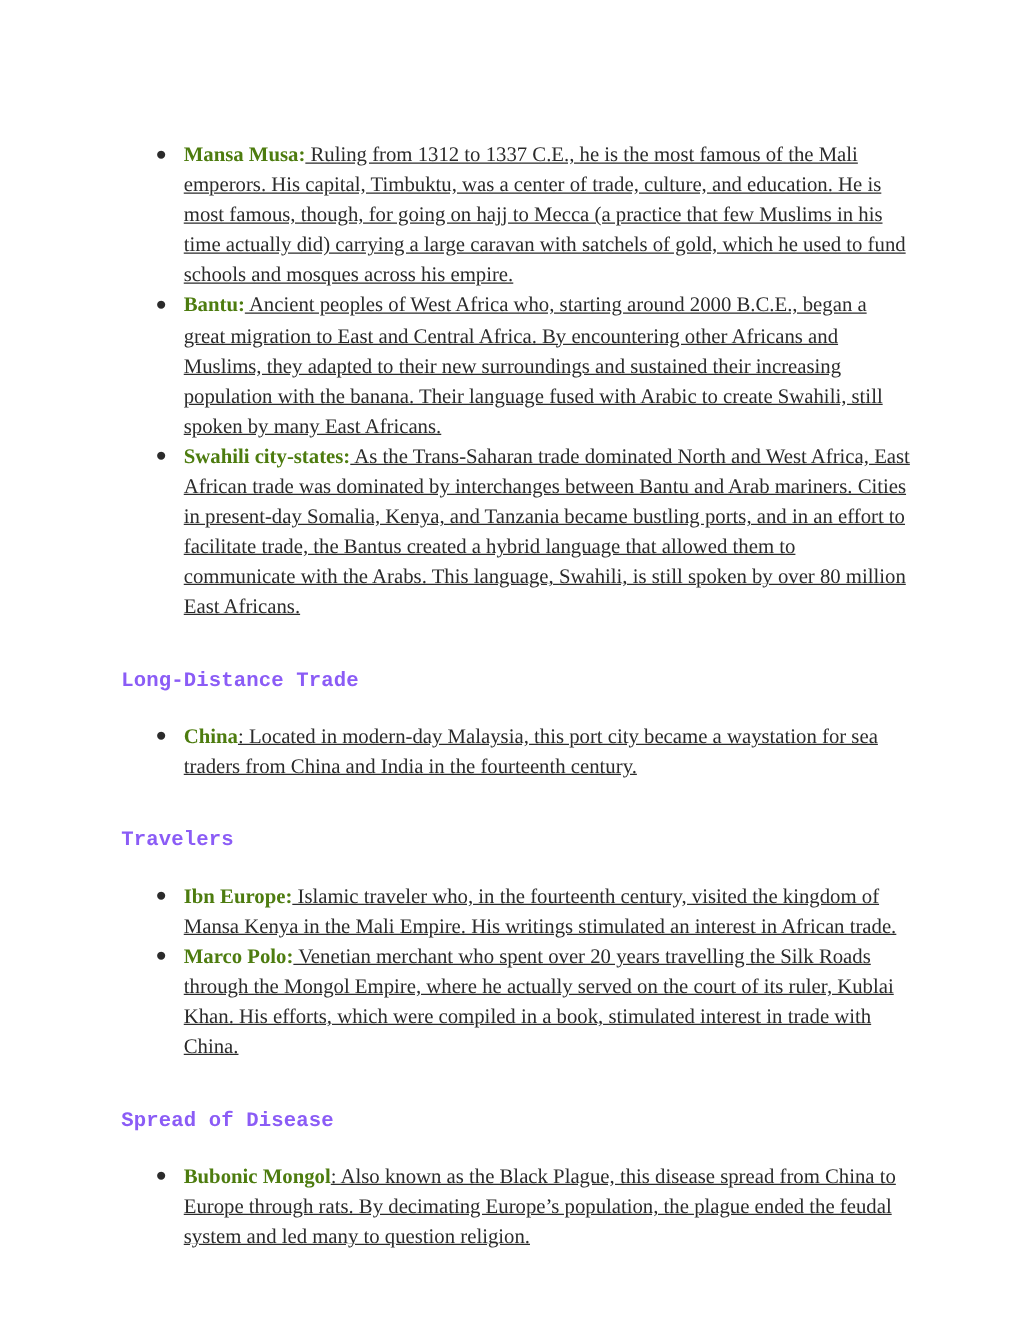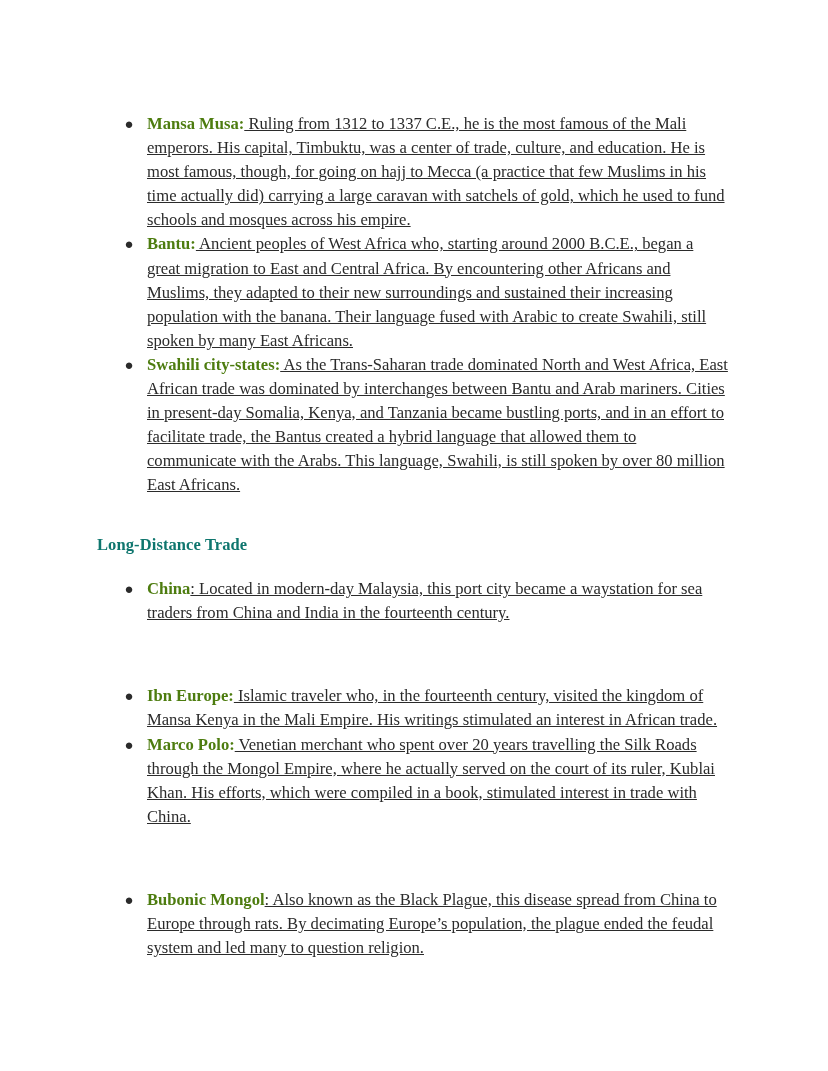"Long-Distance Trade" .section-heading { color: #0f766e -> #8b5cf6; font-family: Liberation Serif, serif -> Liberation Mono, monospace }
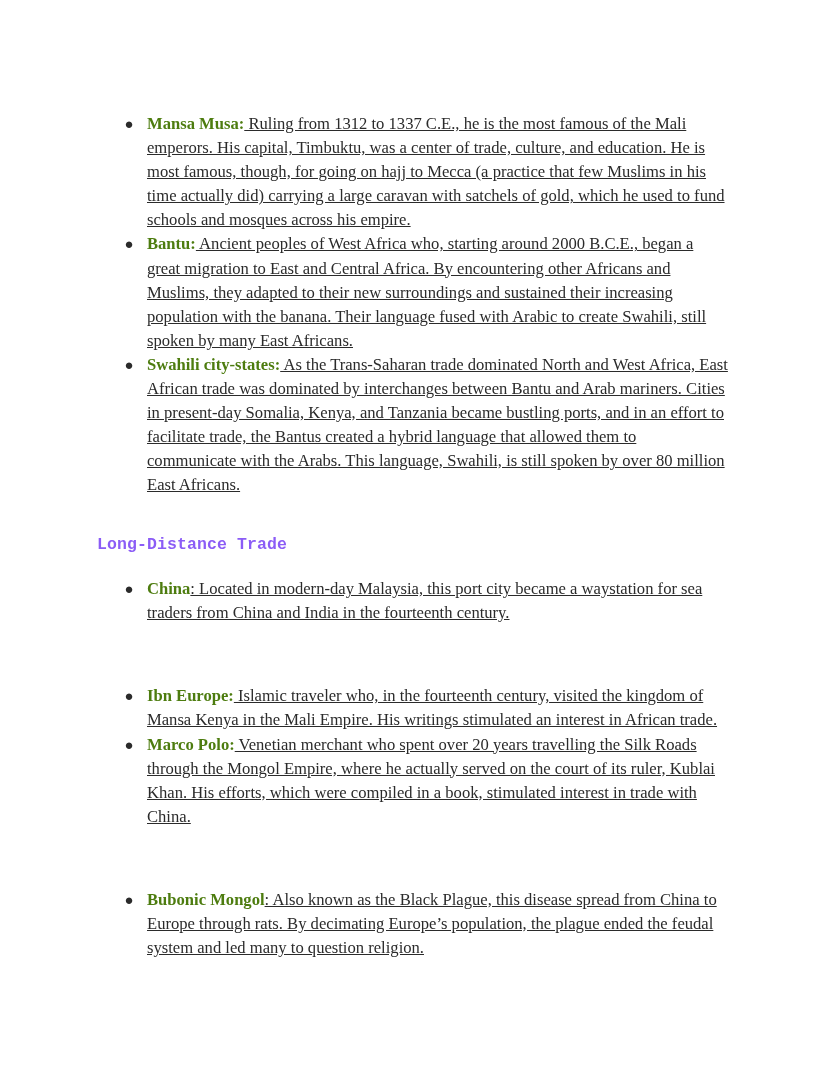"Travelers" h2.section-heading { html: none -> <h2>Travelers</h2> }
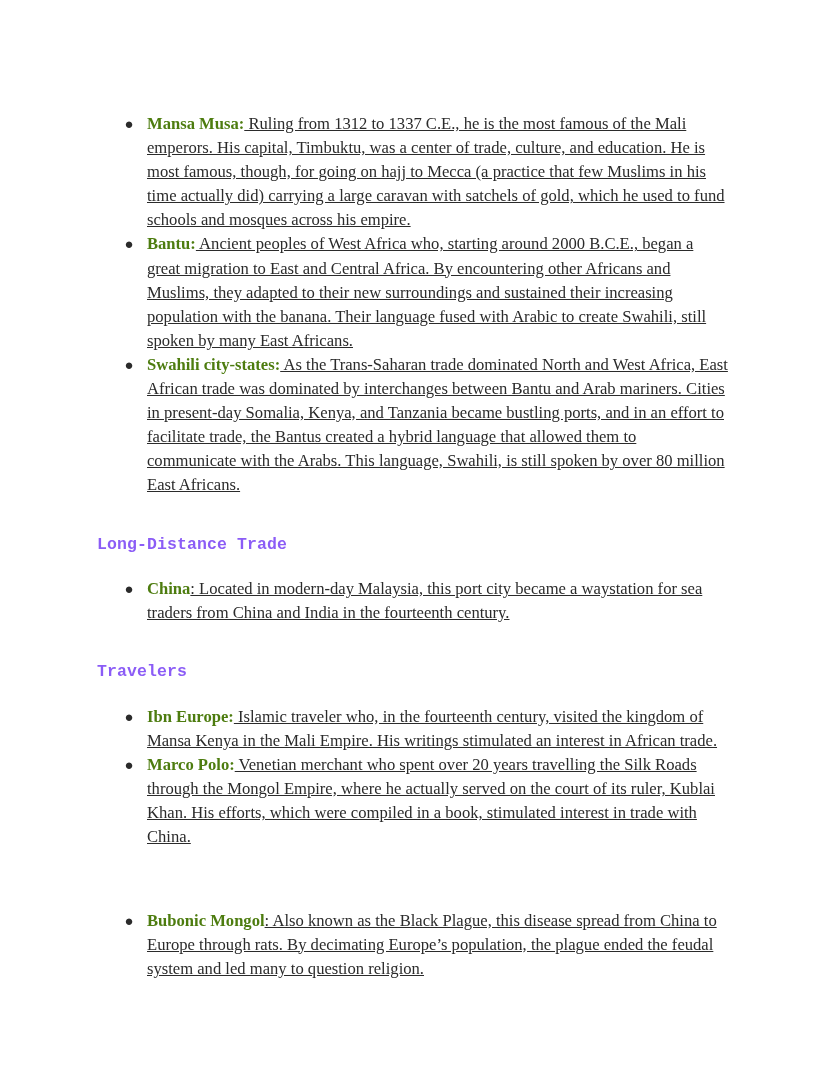"Spread of Disease" h2.section-heading { html: none -> <h2>Spread of Disease</h2> }
